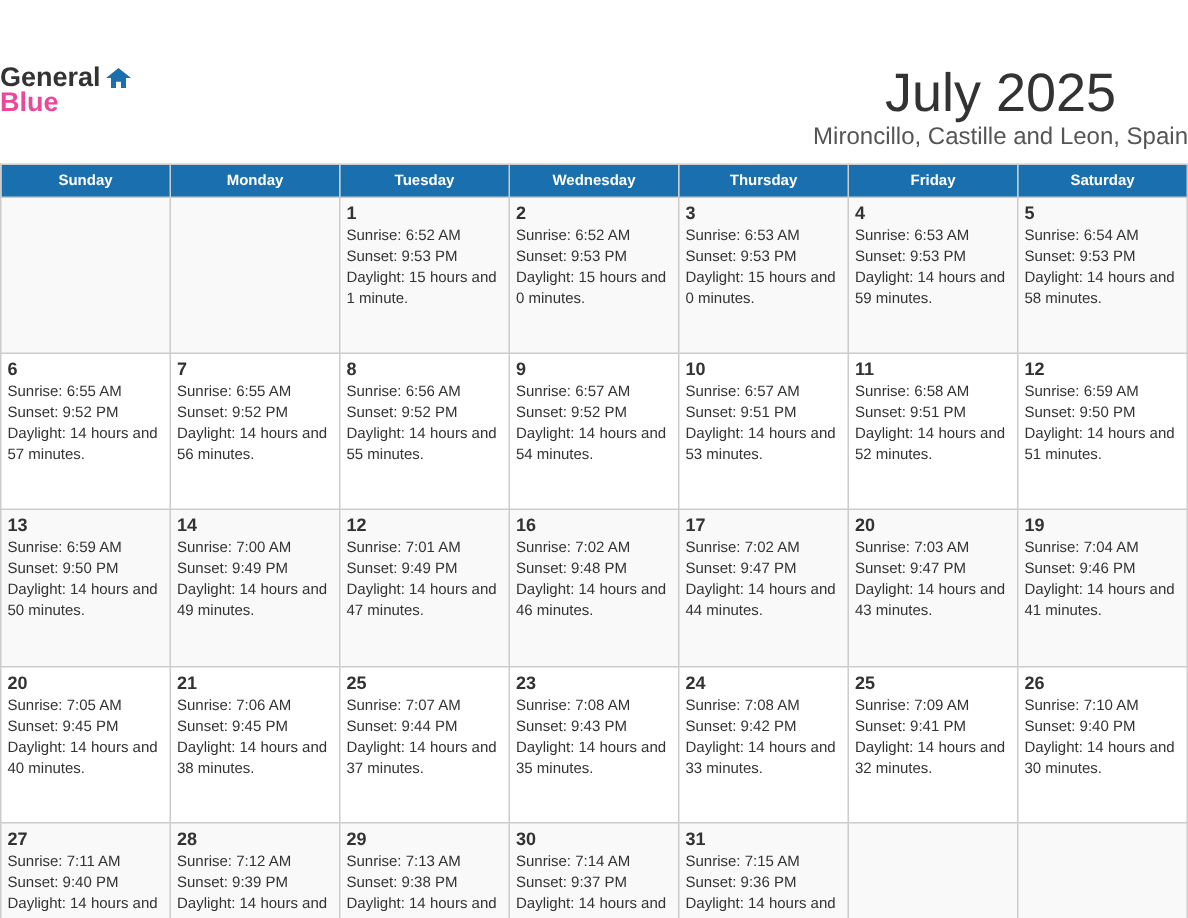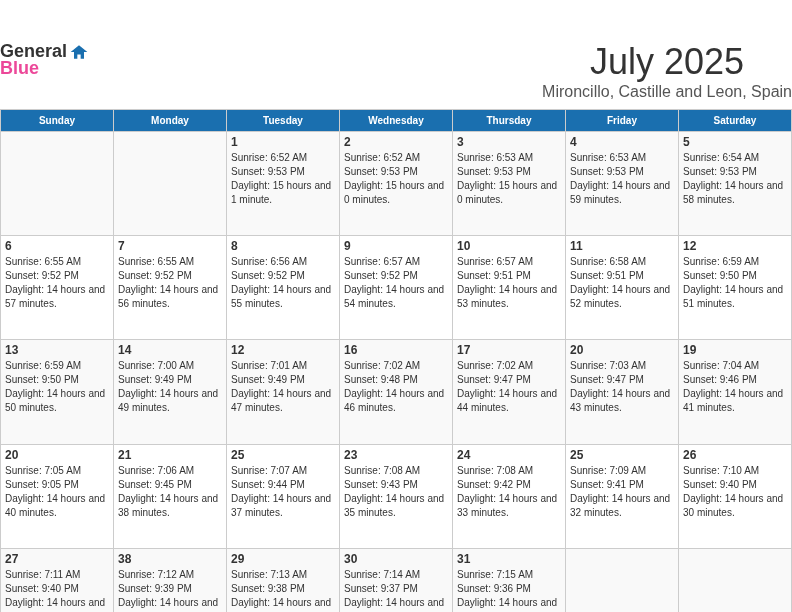"Sunrise: 7:05 AM Sunset: 9:05" div.cell-content { text: 9:05 -> 9:45 }
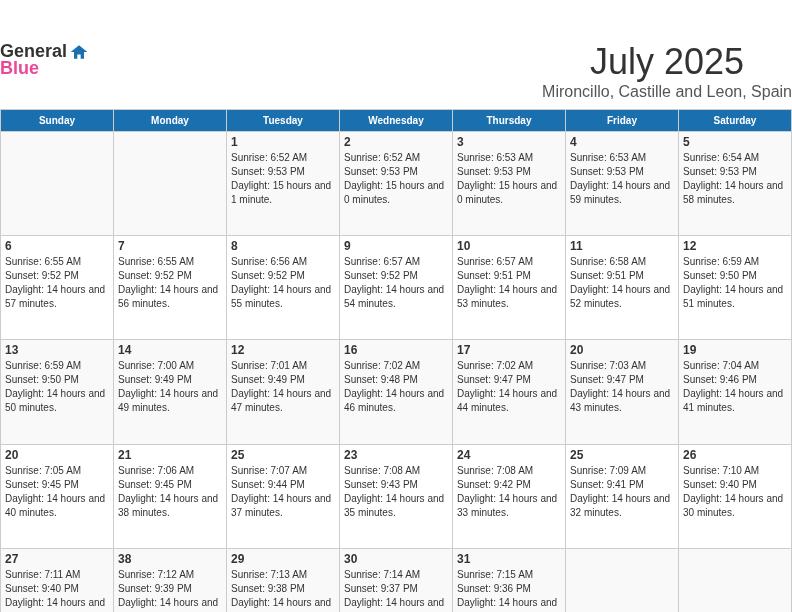"38" span.day-number { text: 38 -> 28 }
